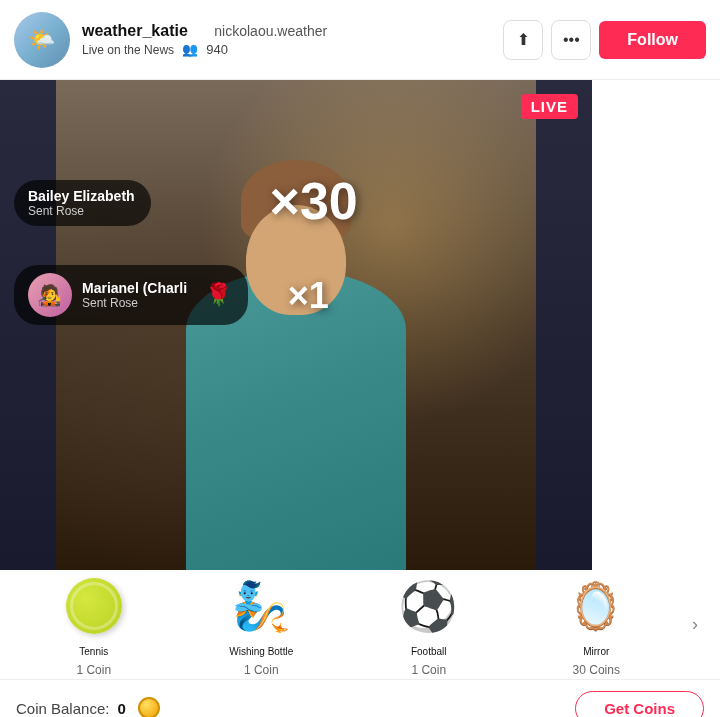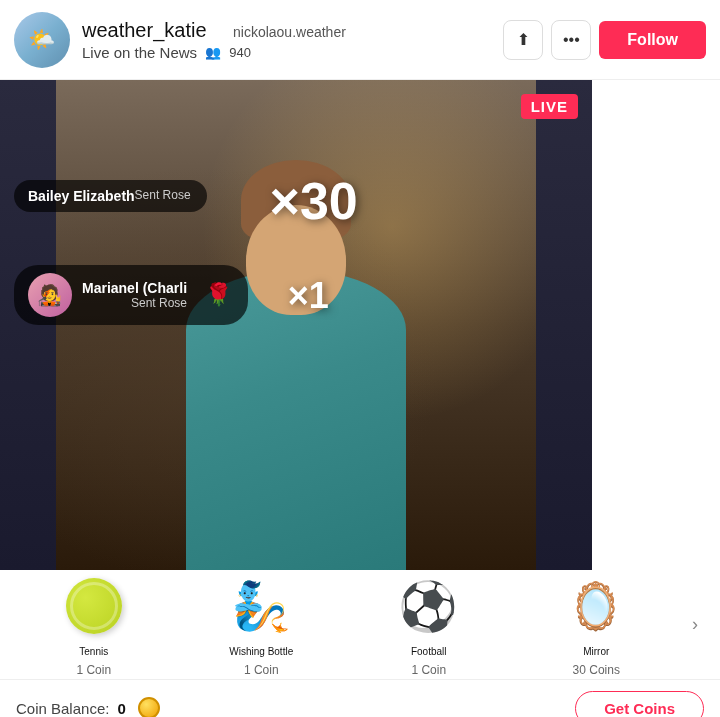"weather_katie" .header-username { font-size: 20px -> 16px; font-weight: 400 -> 700 }
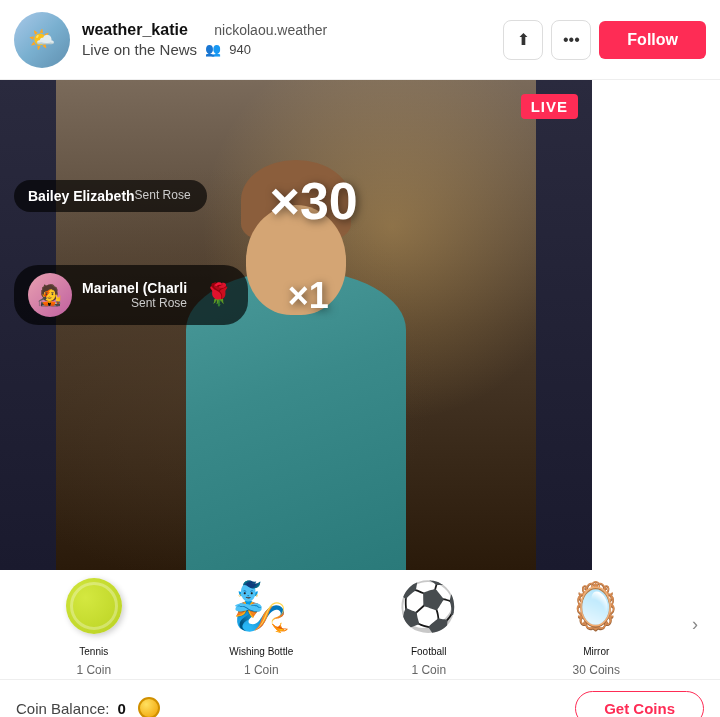"Live on the News" .header-live-label { font-size: 15px -> 12px }
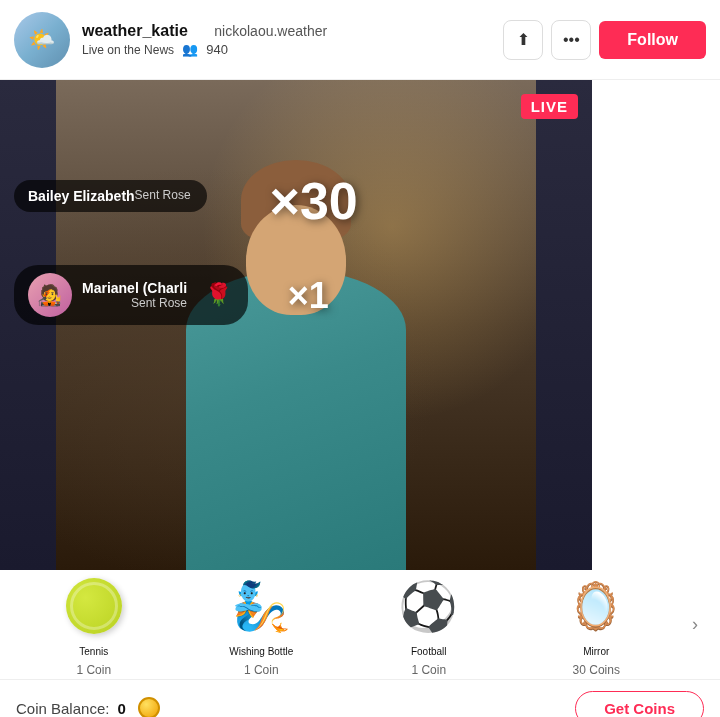"Bailey Elizabeth" .notification { flex-direction: row -> column }
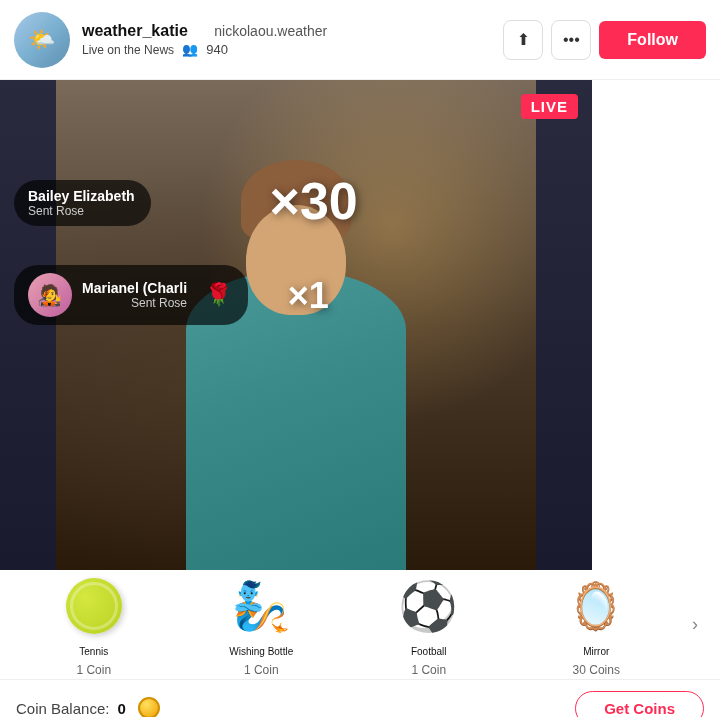"Marianel (Charli" .notif-text { text-align: right -> none }
